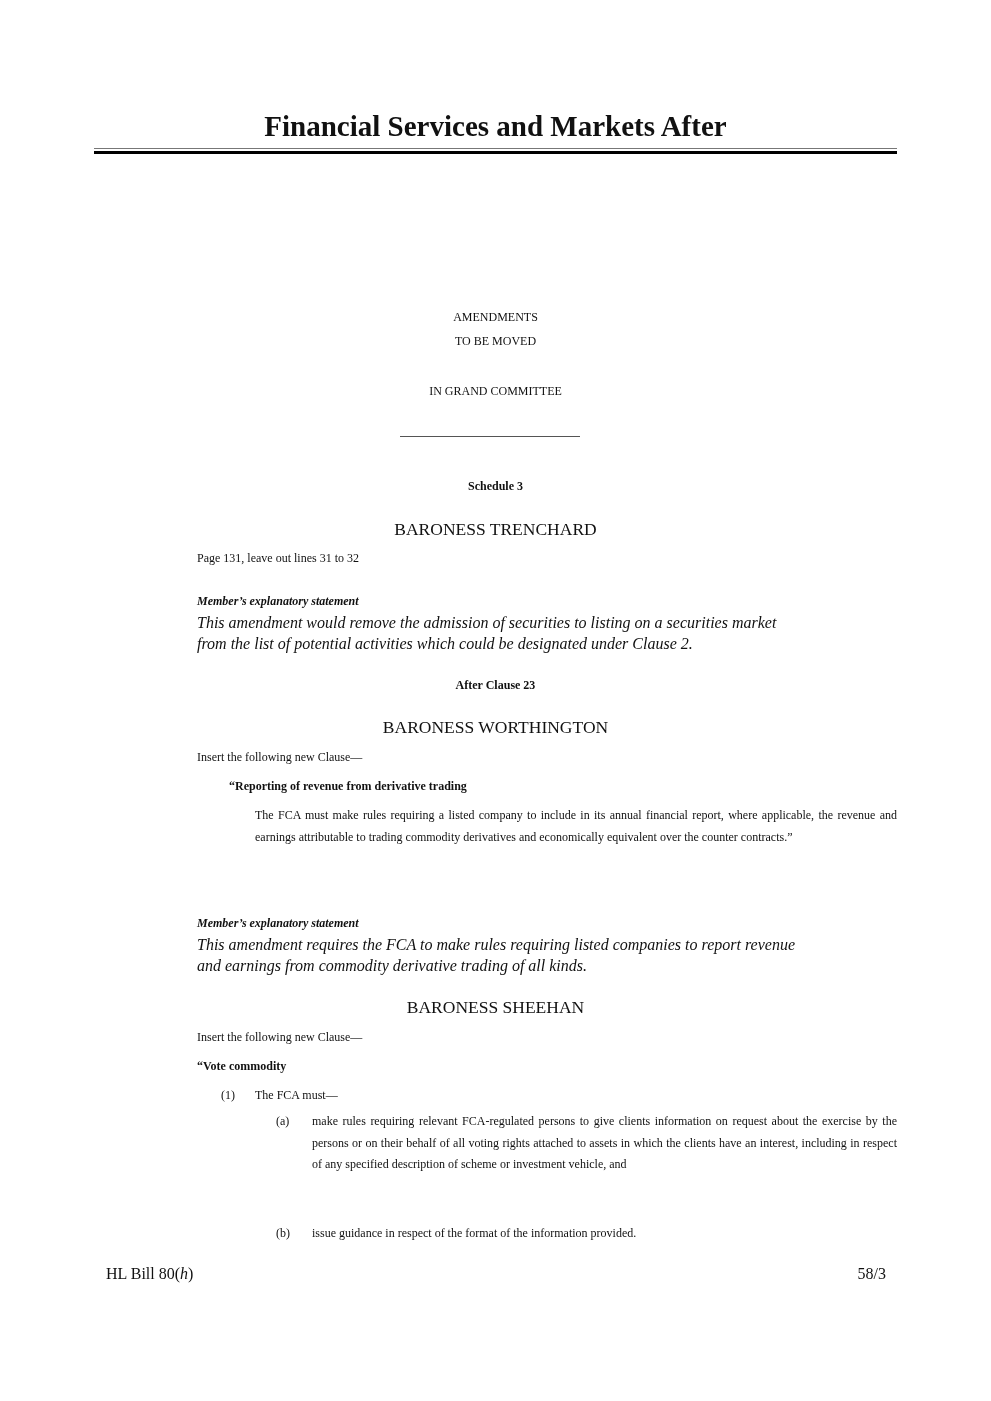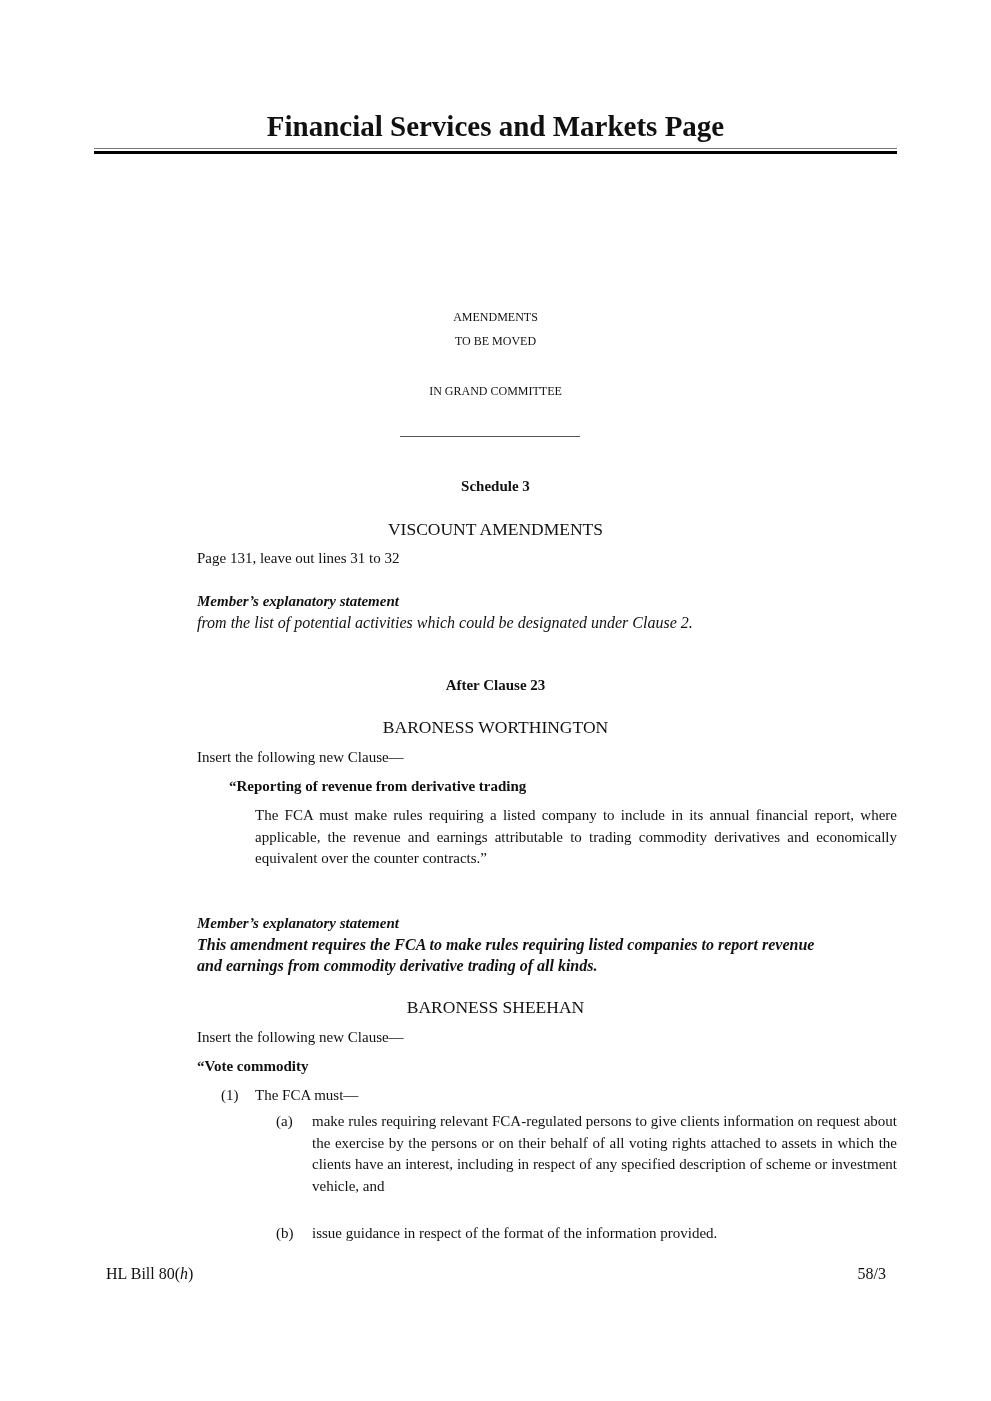"Financial Services and Markets Page" div.abs { text: Page -> After }
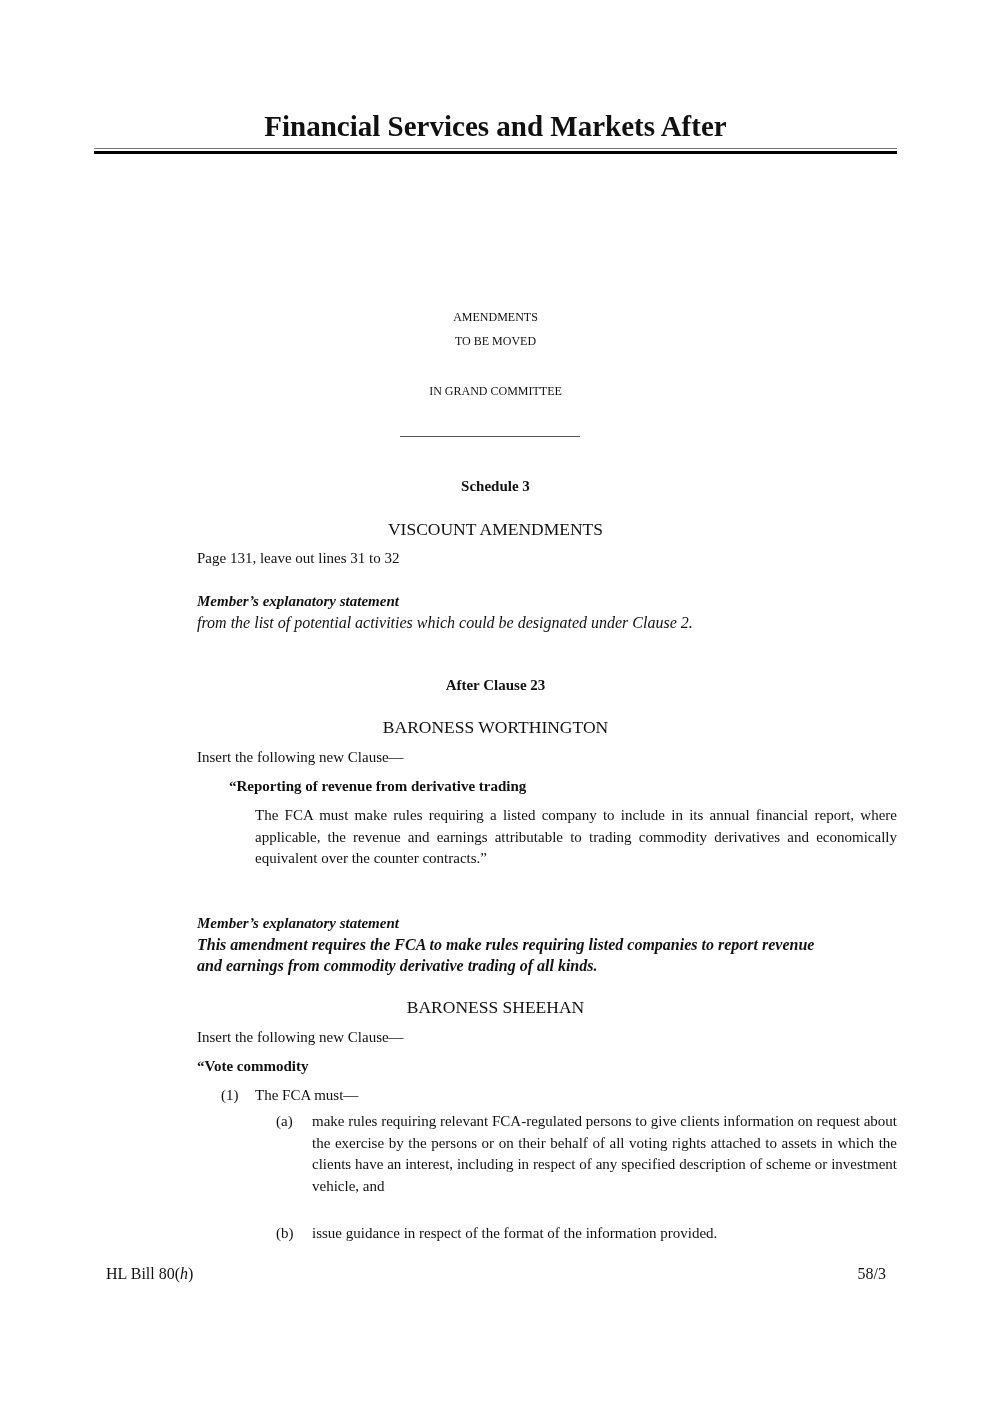"Schedule 3" .text { font-size: 15px -> 12px }
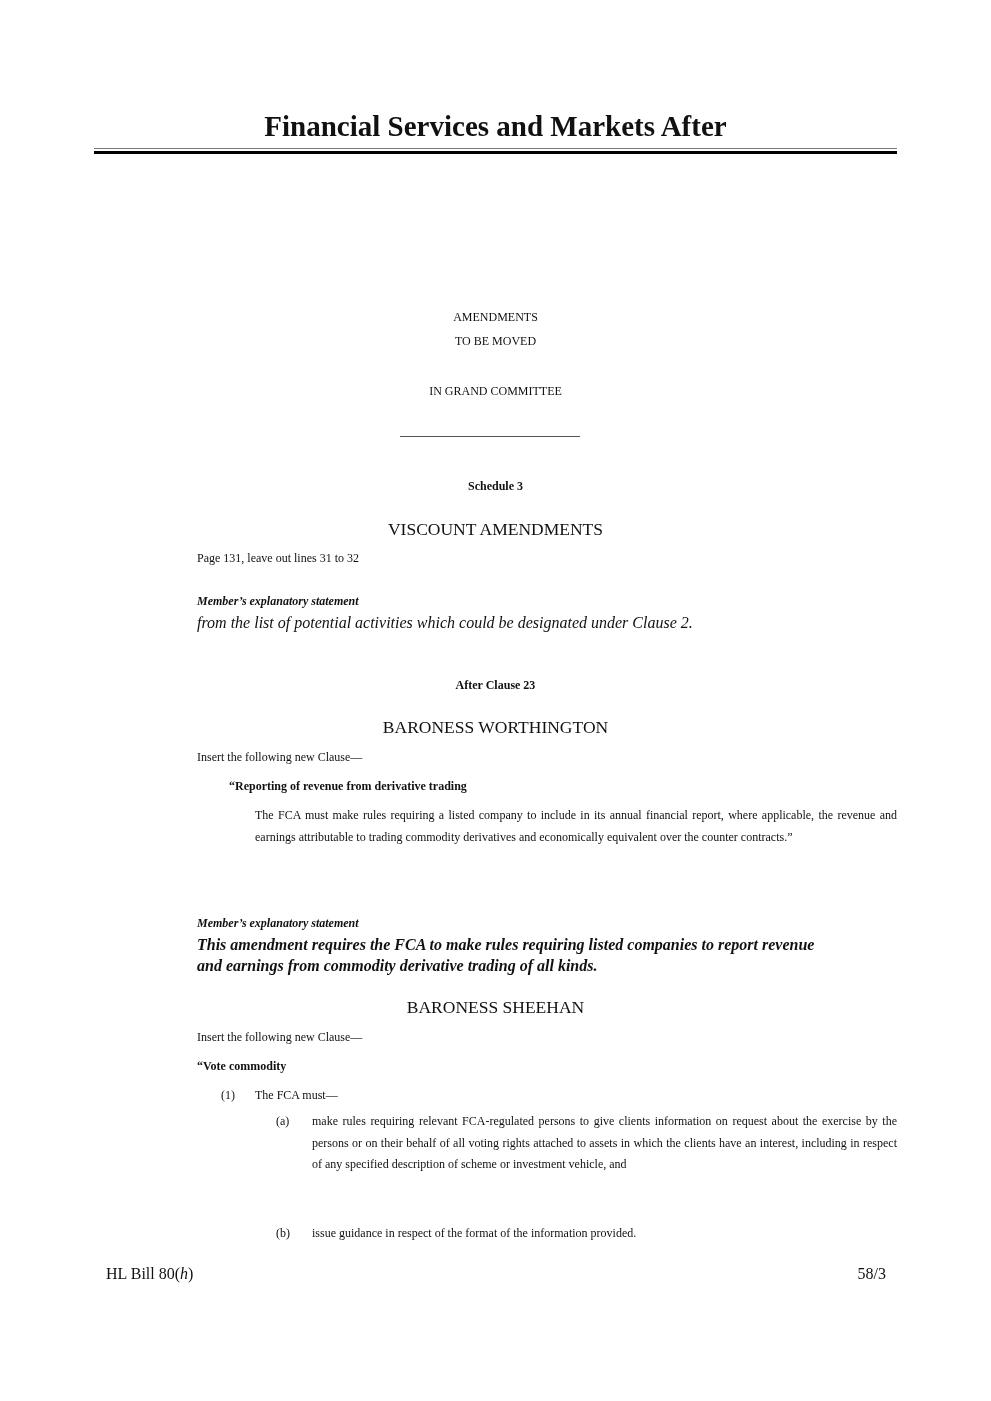"VISCOUNT AMENDMENTS" div.abs { text: VISCOUNT AMENDMENTS -> BARONESS TRENCHARD }
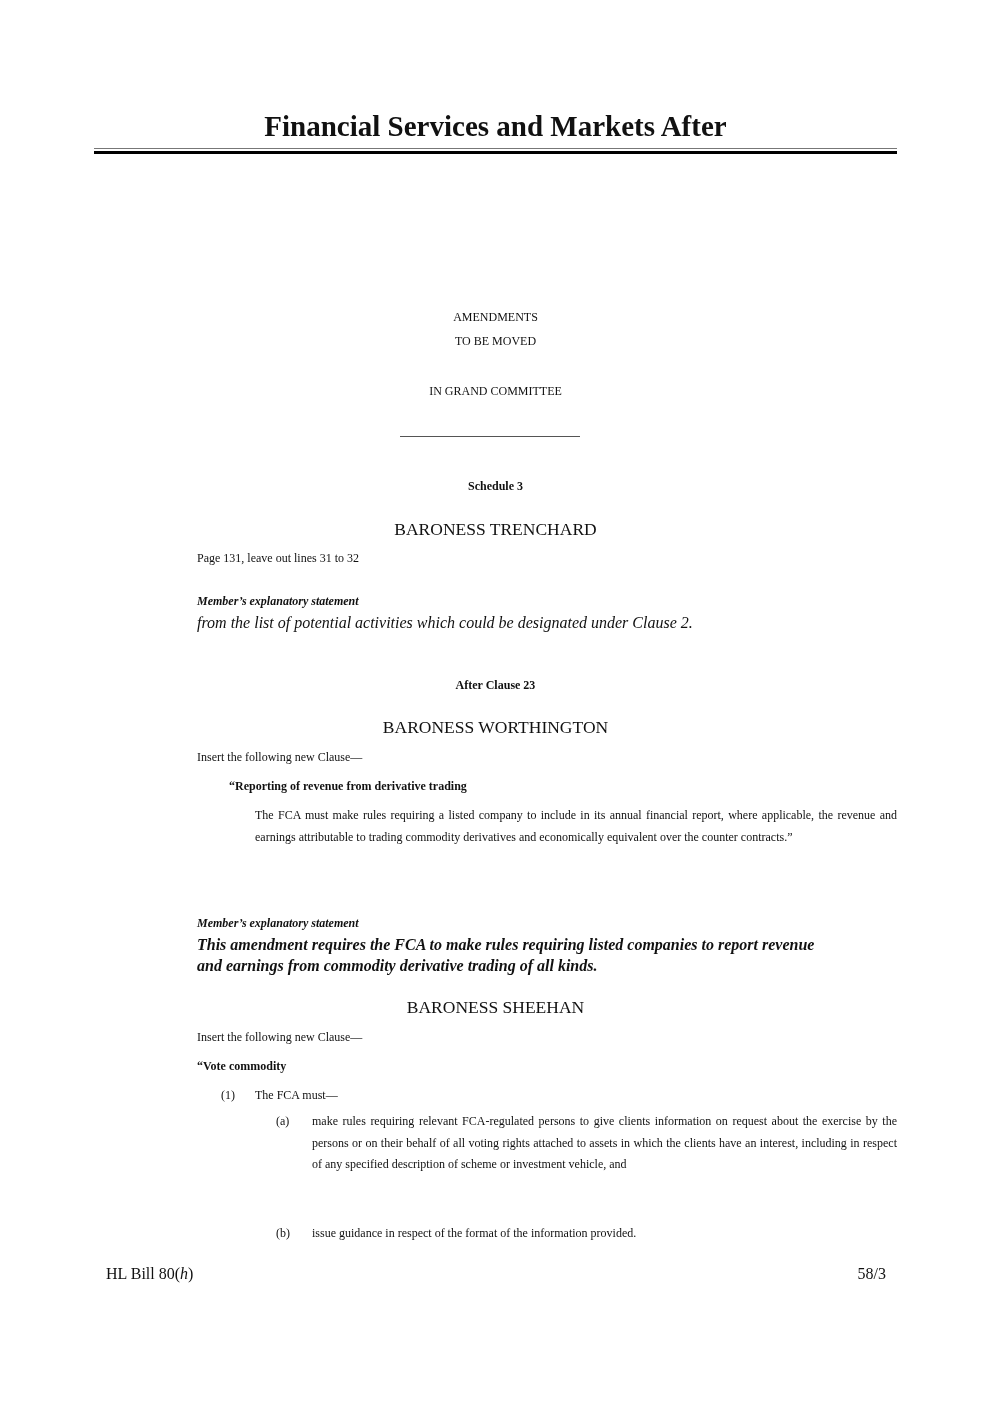"This amendment would remove the" div { html: none -> <div>This amendment would remove the admission of securities to listing on a securities market</div> }
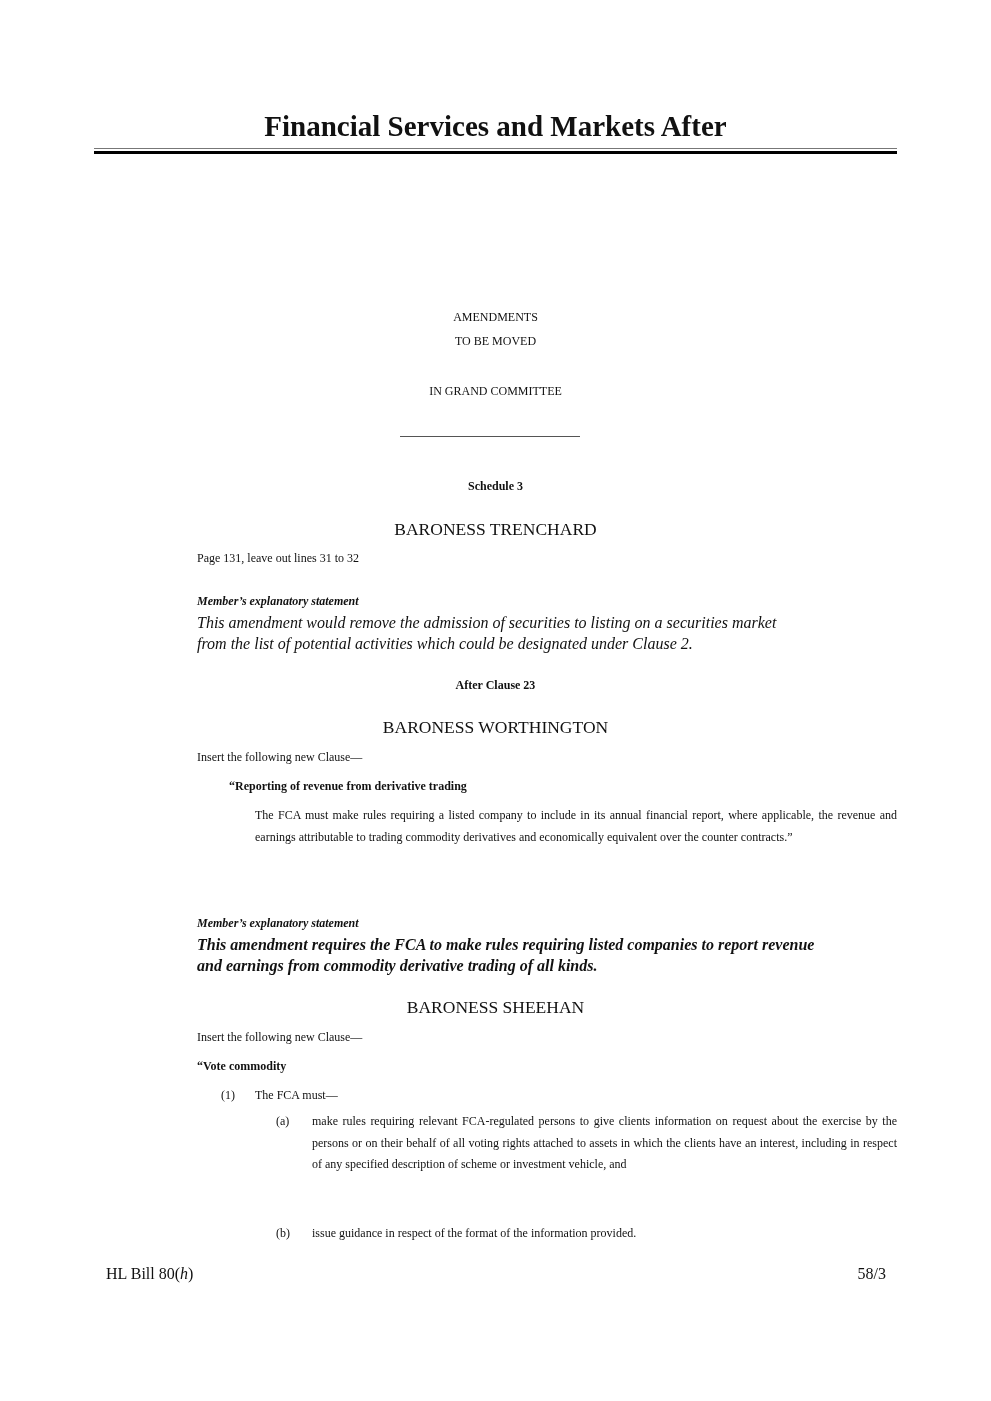"This amendment requires the FCA" div.abs { font-weight: bold -> none }
